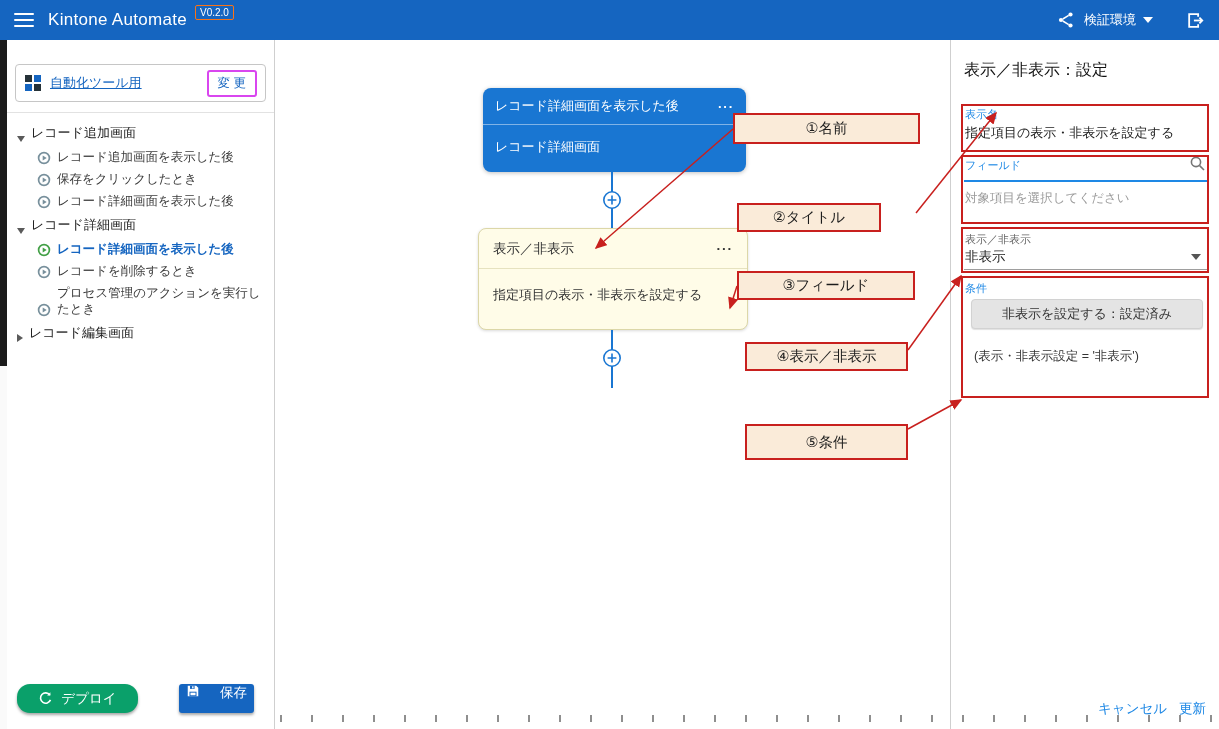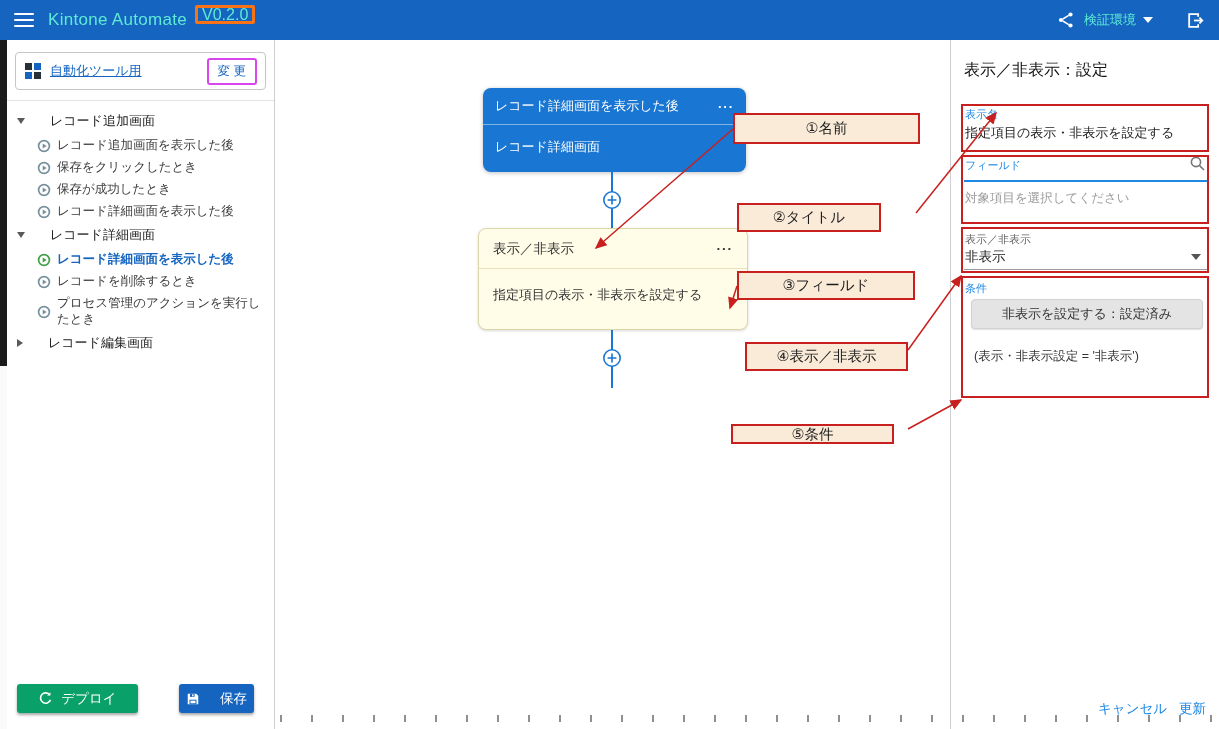"Kintone Automate" .topbar { color: #5eead4 -> #ffffff }
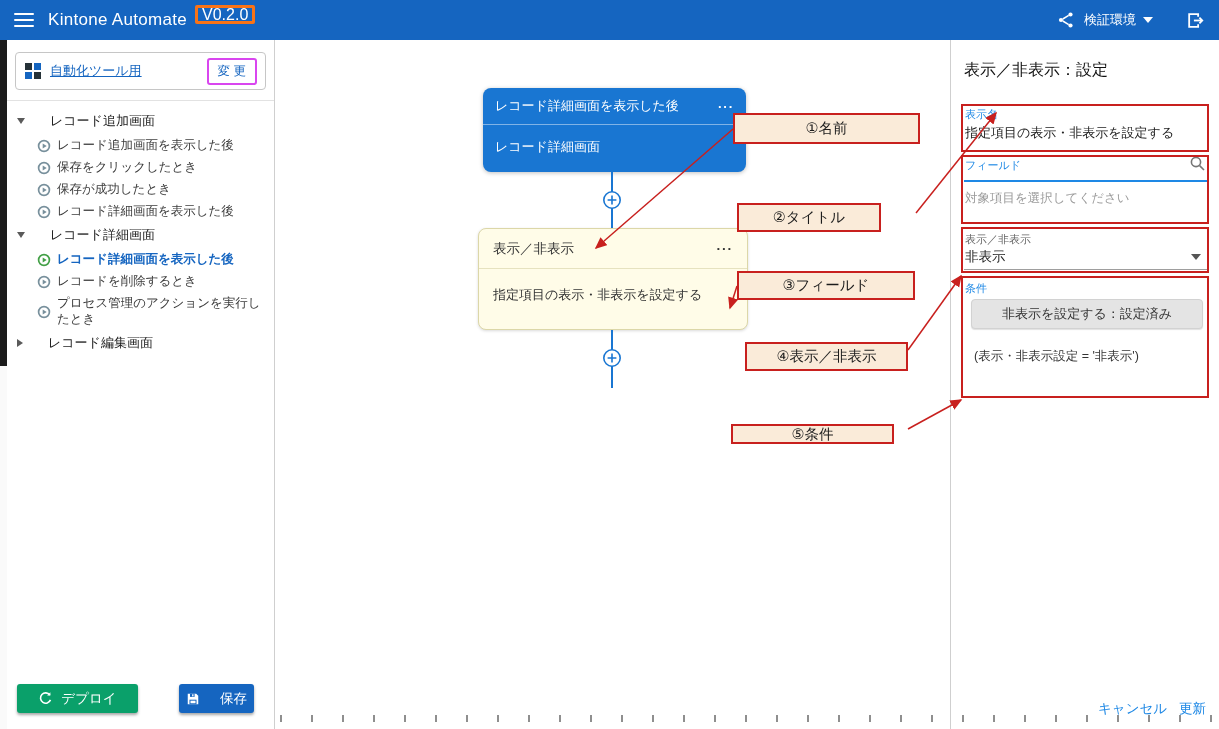"V0.2.0" .version-badge { border: 3px solid #f97316 -> 1px solid #f97316; font-size: 16px -> 10px }
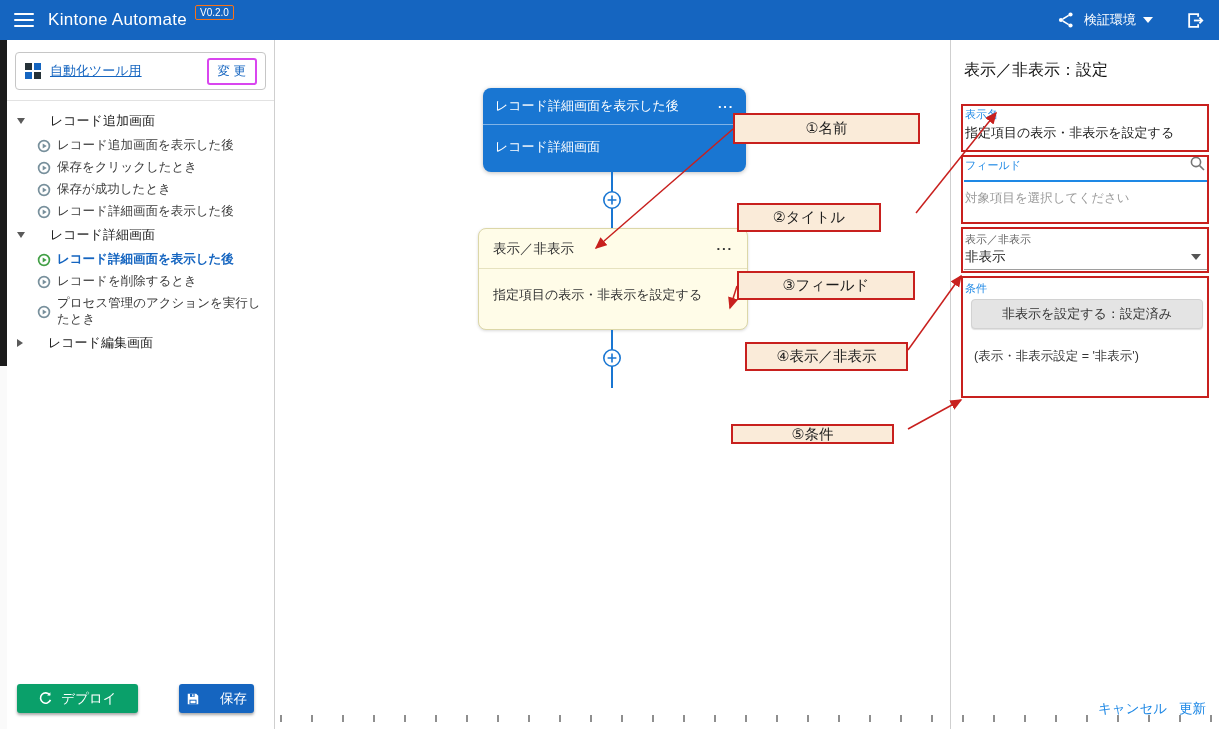"自動化ツール用" .app-box { margin: 12px 8px 10px 8px -> 24px 8px 10px 8px }
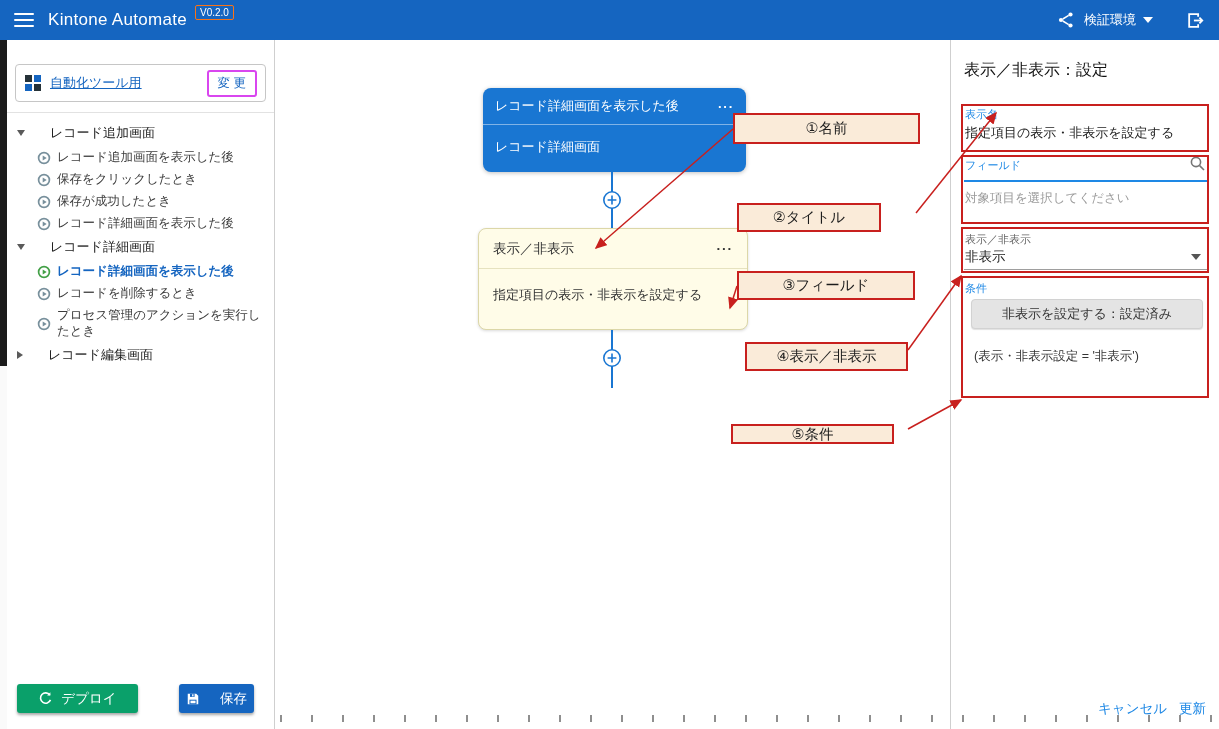"レコード追加画面" .tree-group { align-items: center -> flex-end; gap: 25px -> 6px }
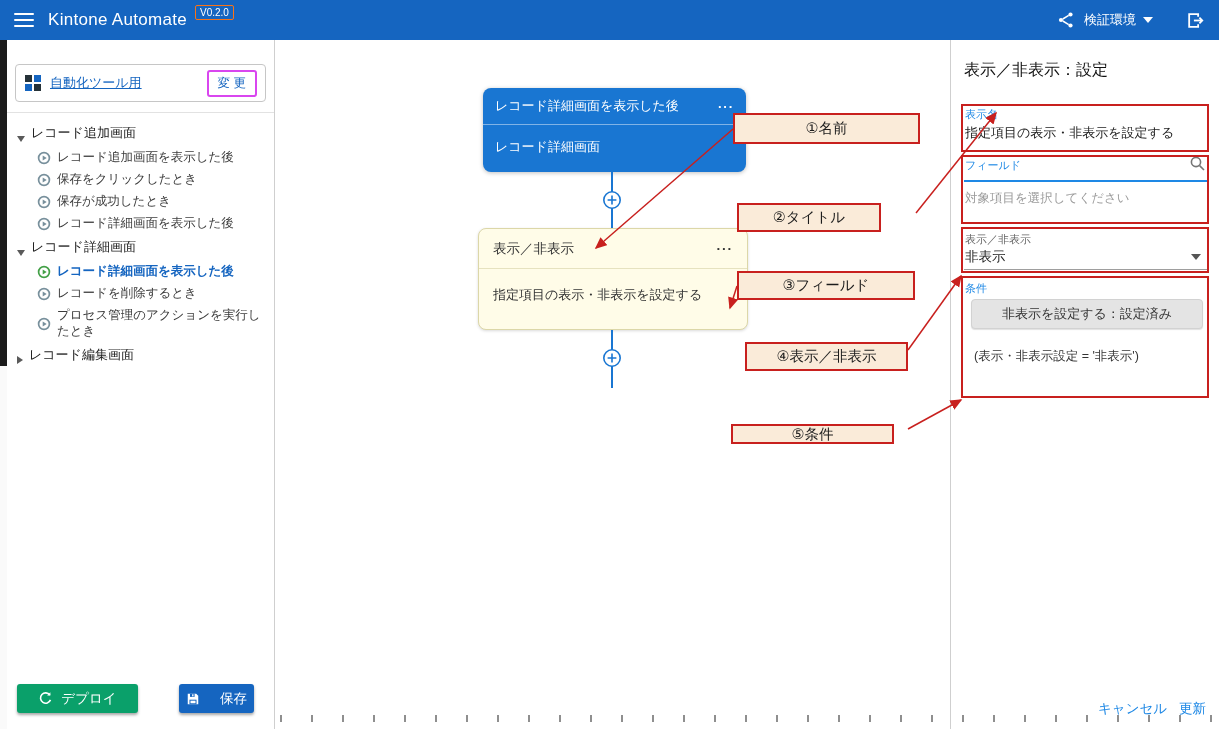"レコード追加画面を表示した後" .tree-item { align-items: center -> flex-end }
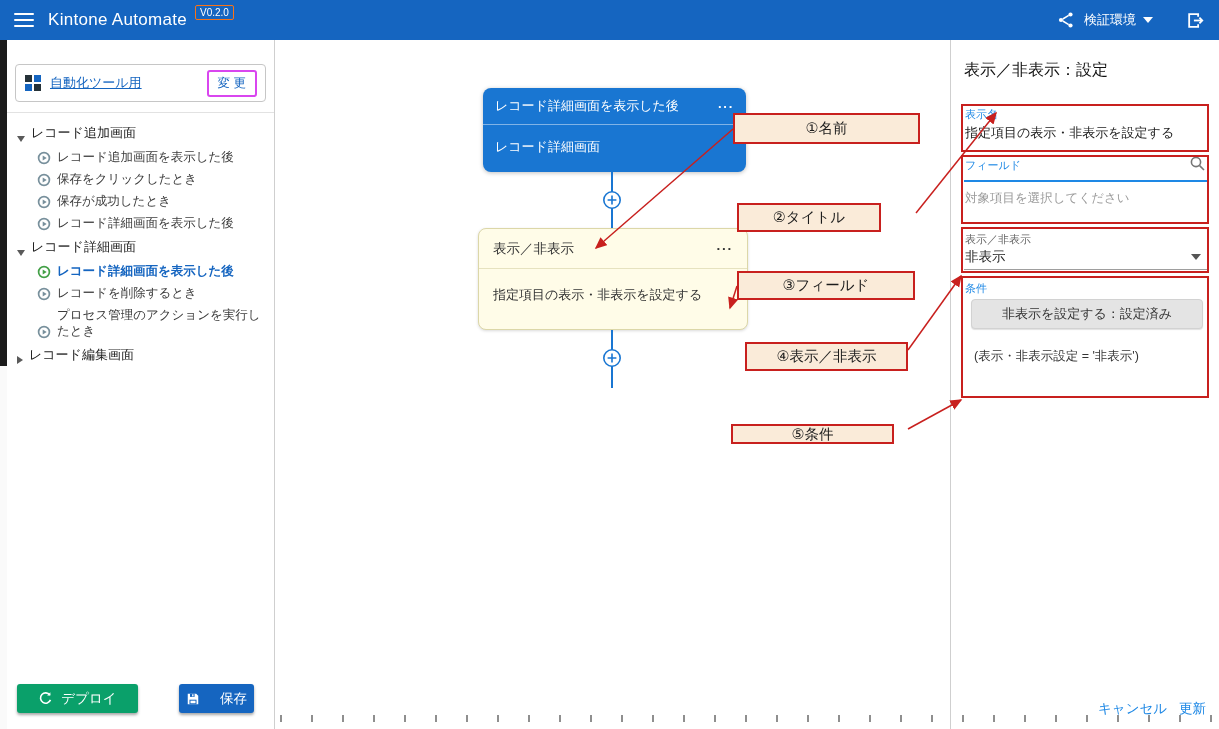"保存が成功したとき" div.tree-item { html: <div> <span><svg> <circle></circle> <path></path> </svg></span> <span>保存が成功したとき</span> </div> -> none }
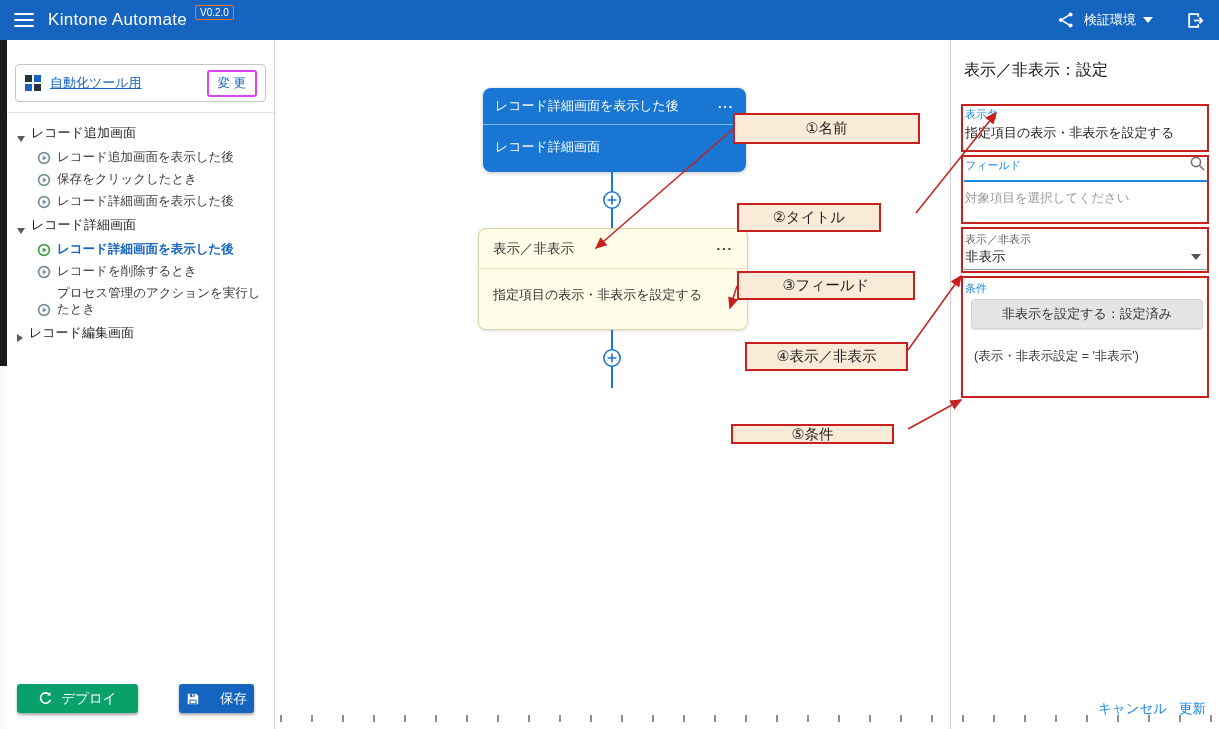"⑤条件" .callout5 { height: 20px -> 36px; left: 456px -> 470px }
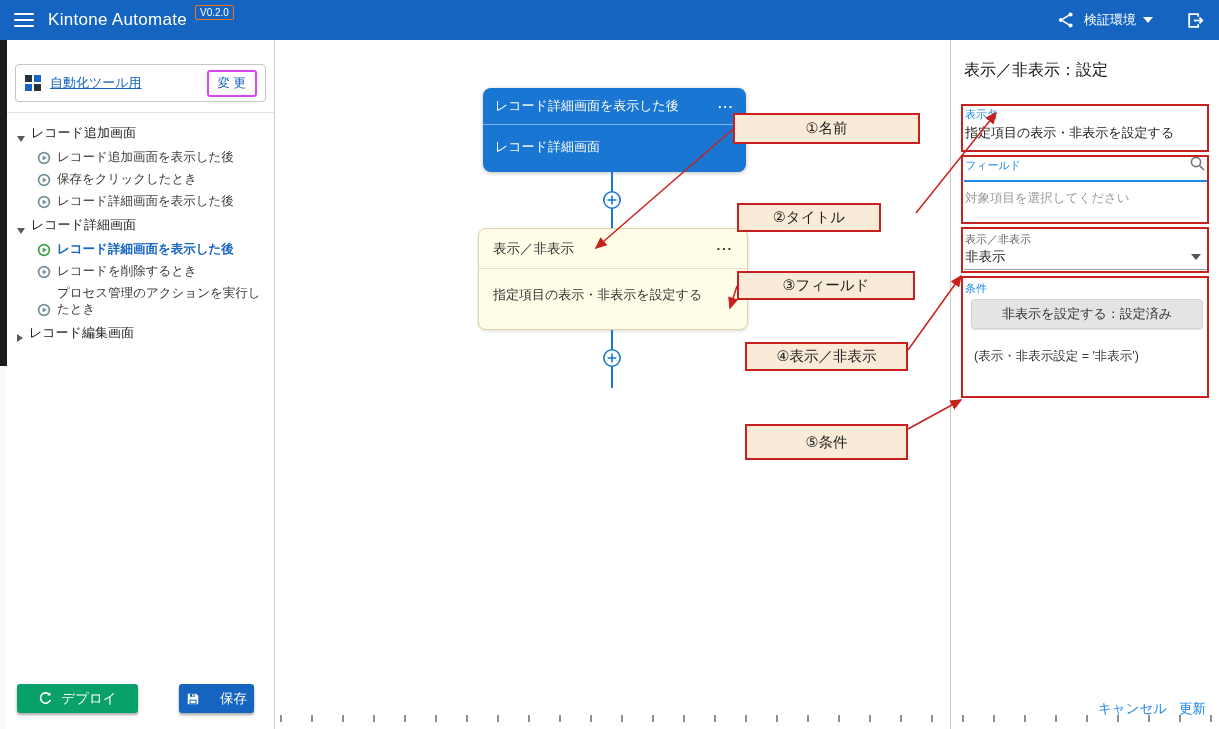"デプロイ" .deploy-btn { border-radius: 3px -> 13px }
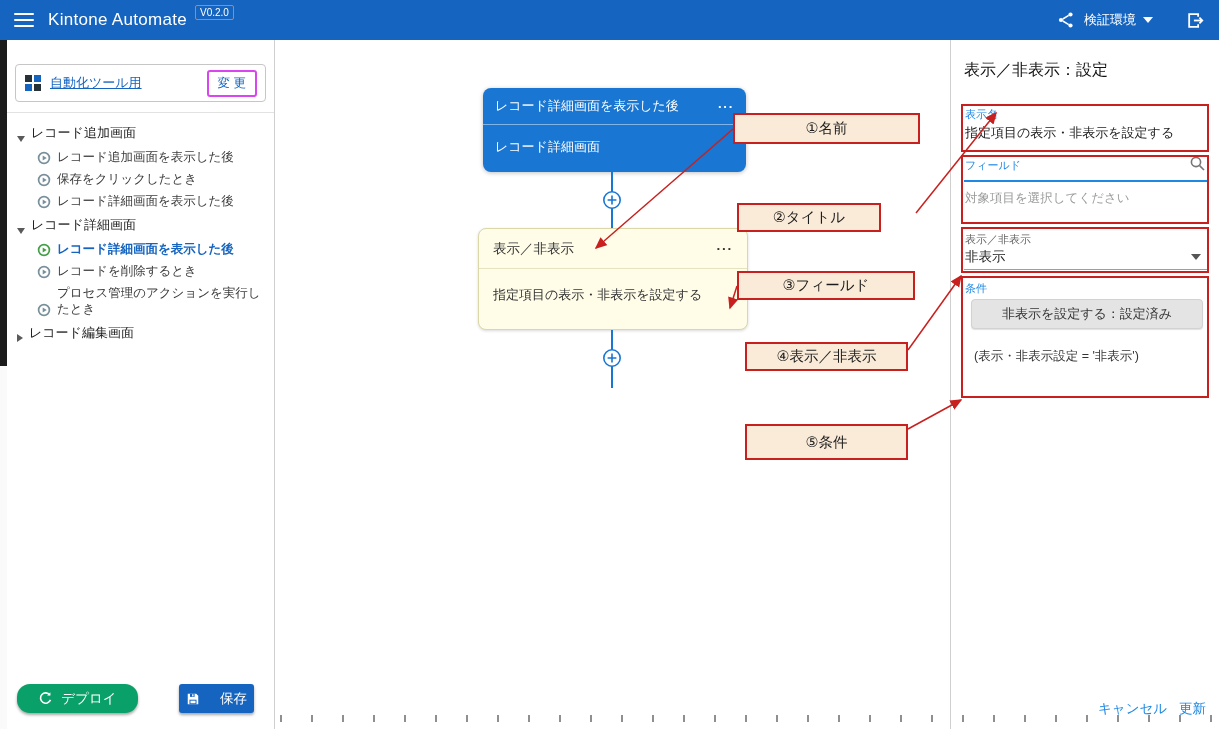"保存" .save-btn { align-items: center -> none }
